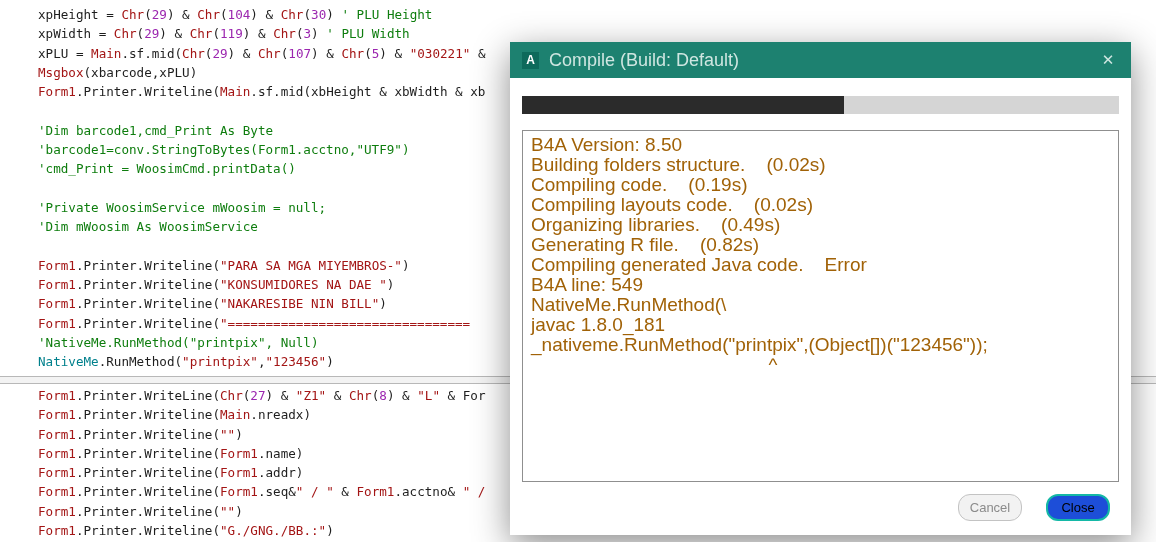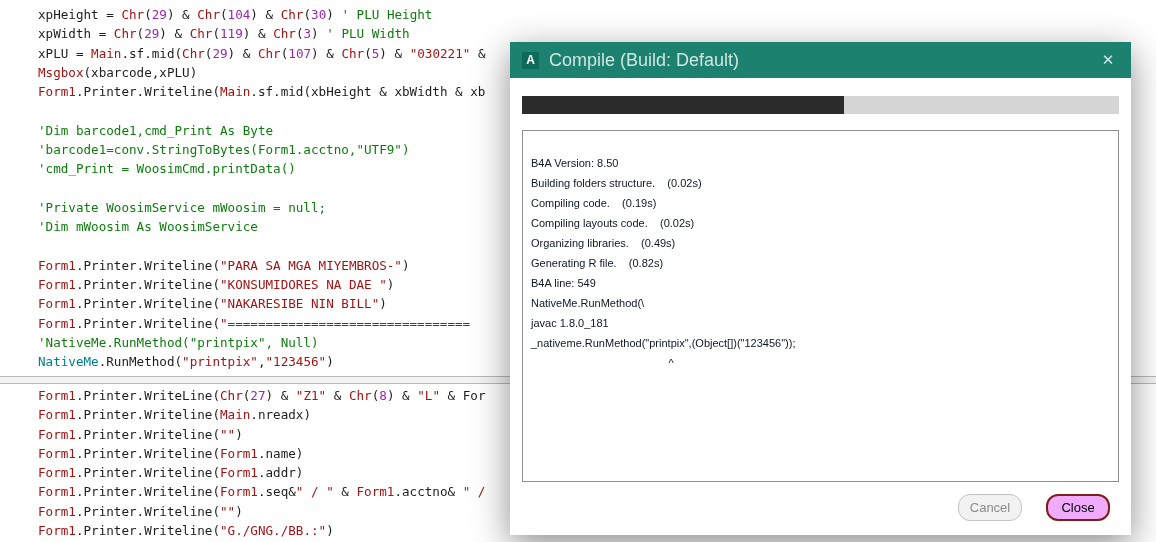"B4A Version: 8.50" .log { color: #0f172a -> #a16207; font-size: 11px -> 19px; padding: 22px 8px -> 4px 8px }
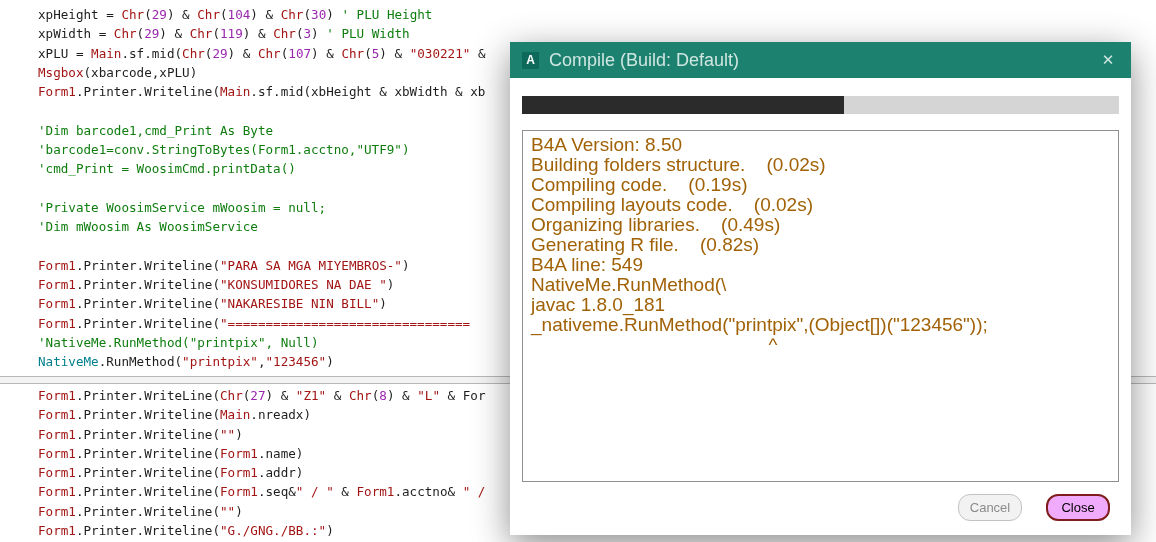"Compiling generated Java code. Error" div.log-line { html: none -> <div>Compiling generated Java code. Error</div> }
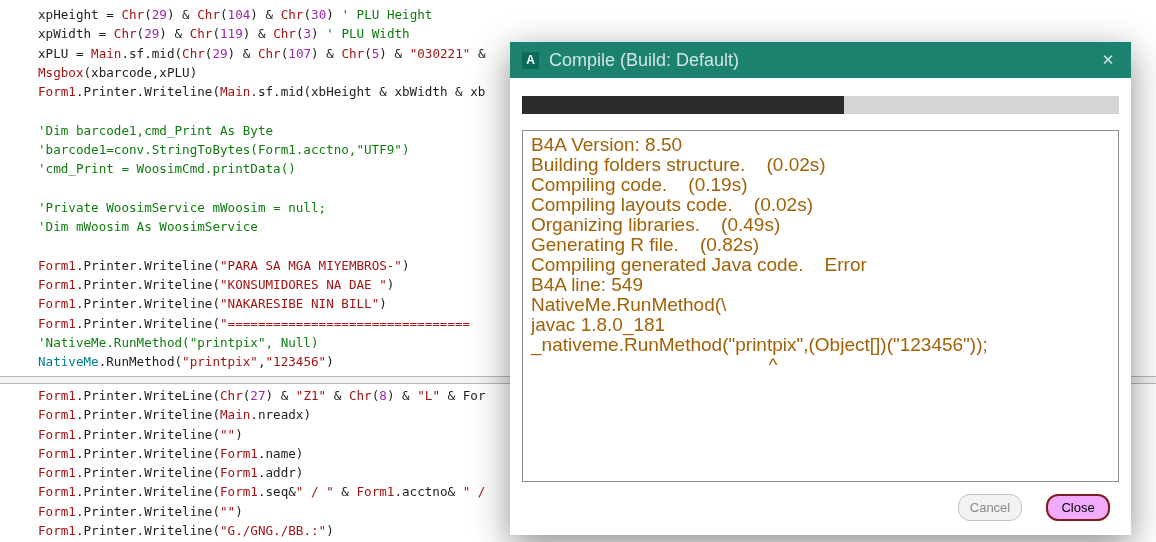"Close" .btn-close { background: #f0abfc -> #1d4ed8; border: 2px solid #7f1d1d -> 2px solid #14b8a6 }
